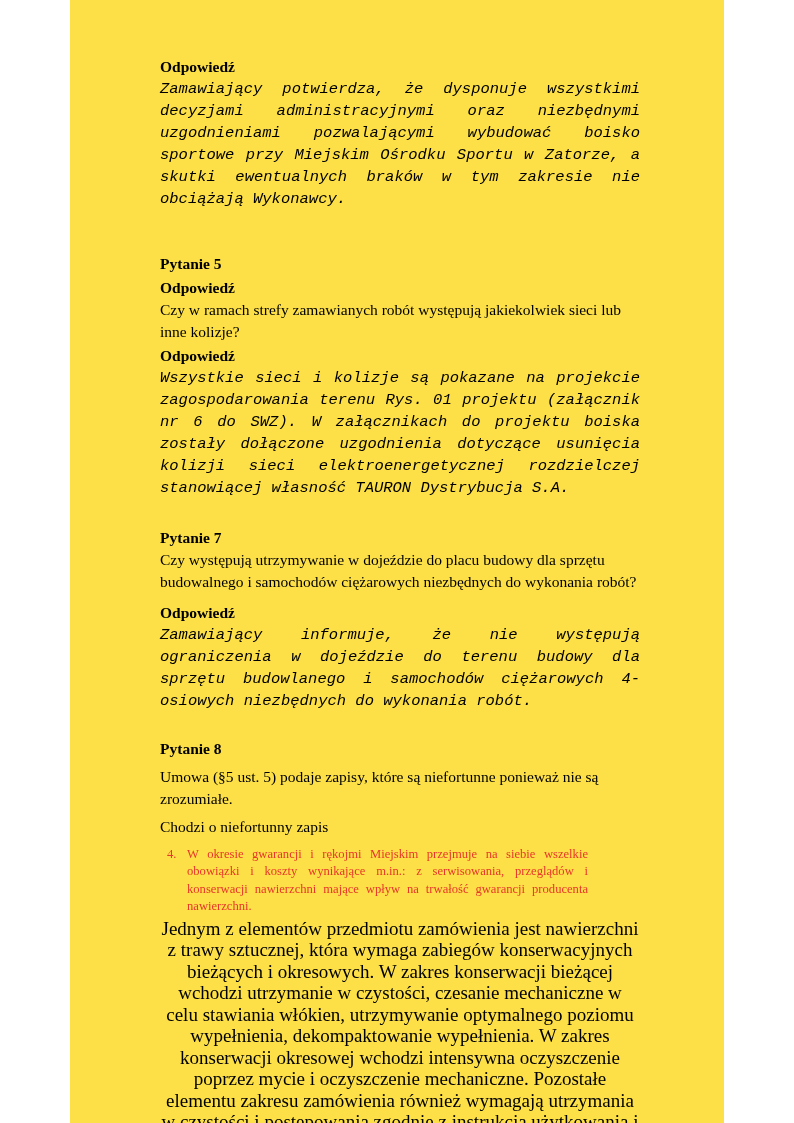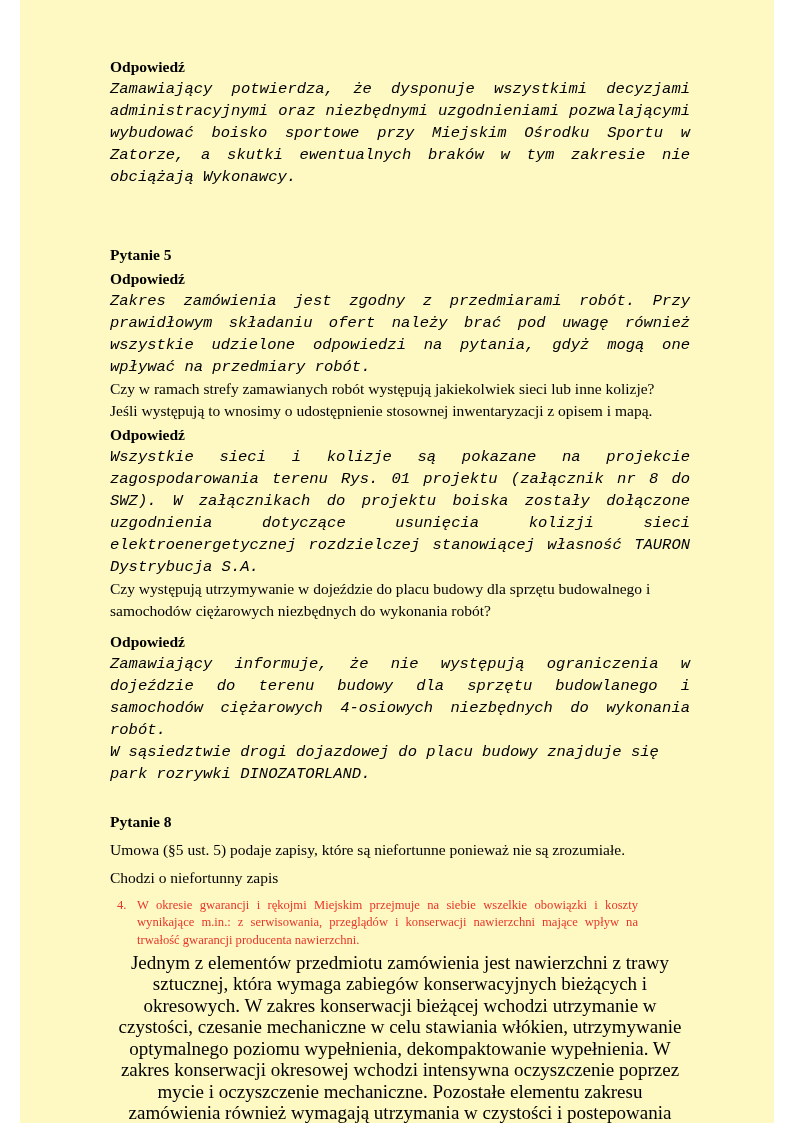"Odpowiedź" .page { background: #fef9c3 -> #fde047; width: 754px -> 654px }
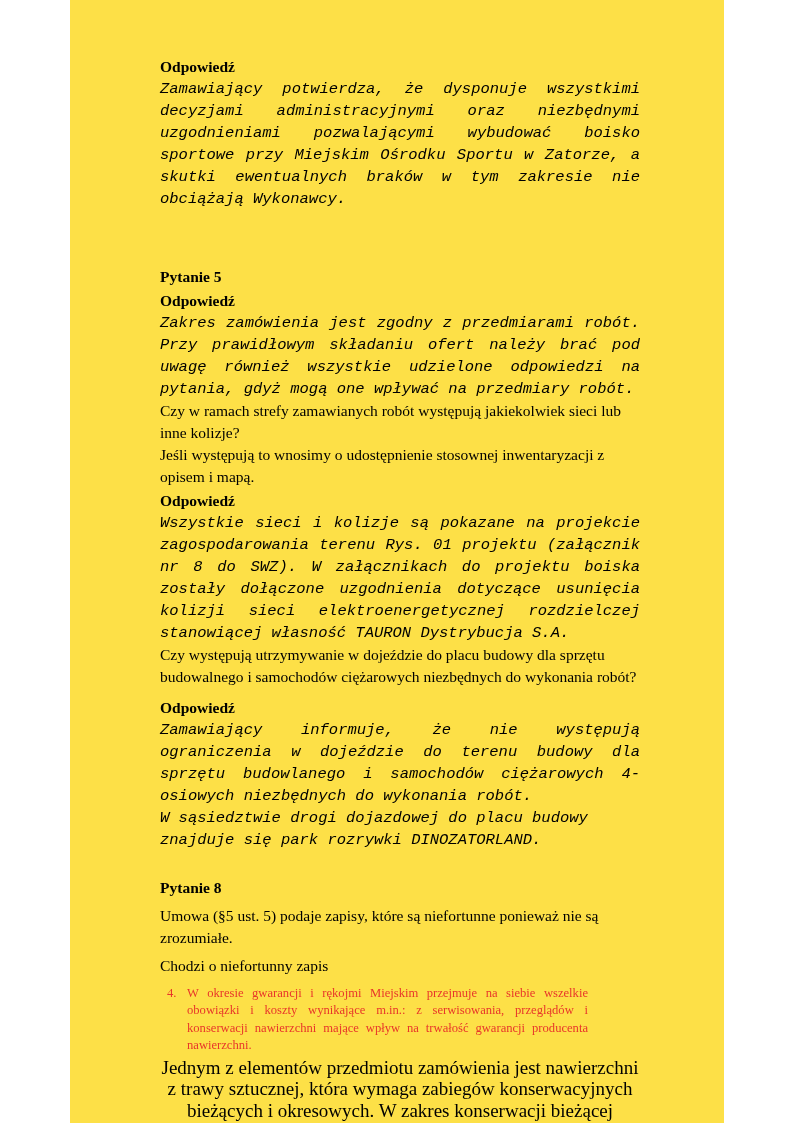"Pytanie 5" .mt-sec-lg { margin-top: 56px -> 43px }
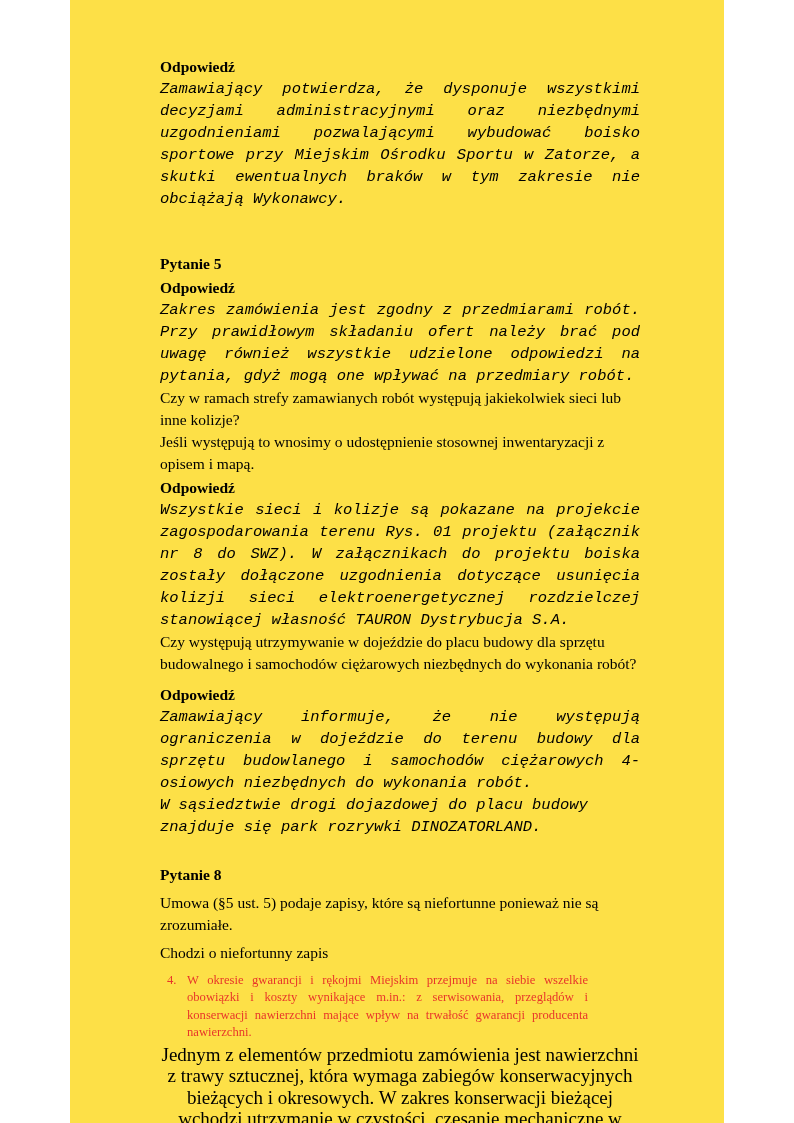"Zakres zamówienia jest zgodny z" div.it { html: <div>Zakres zamówienia jest zgodny z przedmiarami robót. Przy prawidłowym składaniu ofert należy brać pod uwagę również wszystkie udzielone odpowiedzi na pytania, gdyż mogą one wpływać na przedmiary robót.</div> -> none }
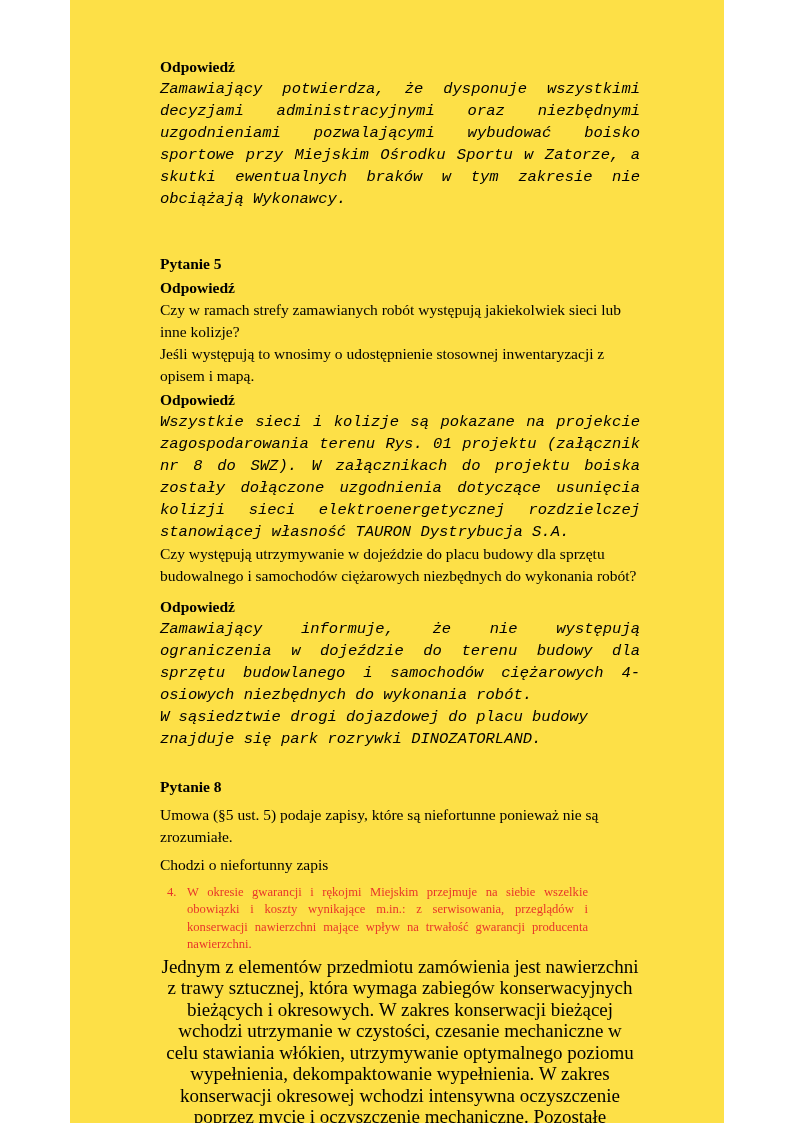"Jeśli występują to wnosimy o" div.plain { html: <div>Jeśli występują to wnosimy o udostępnienie stosownej inwentaryzacji z opisem i mapą.</div> -> none }
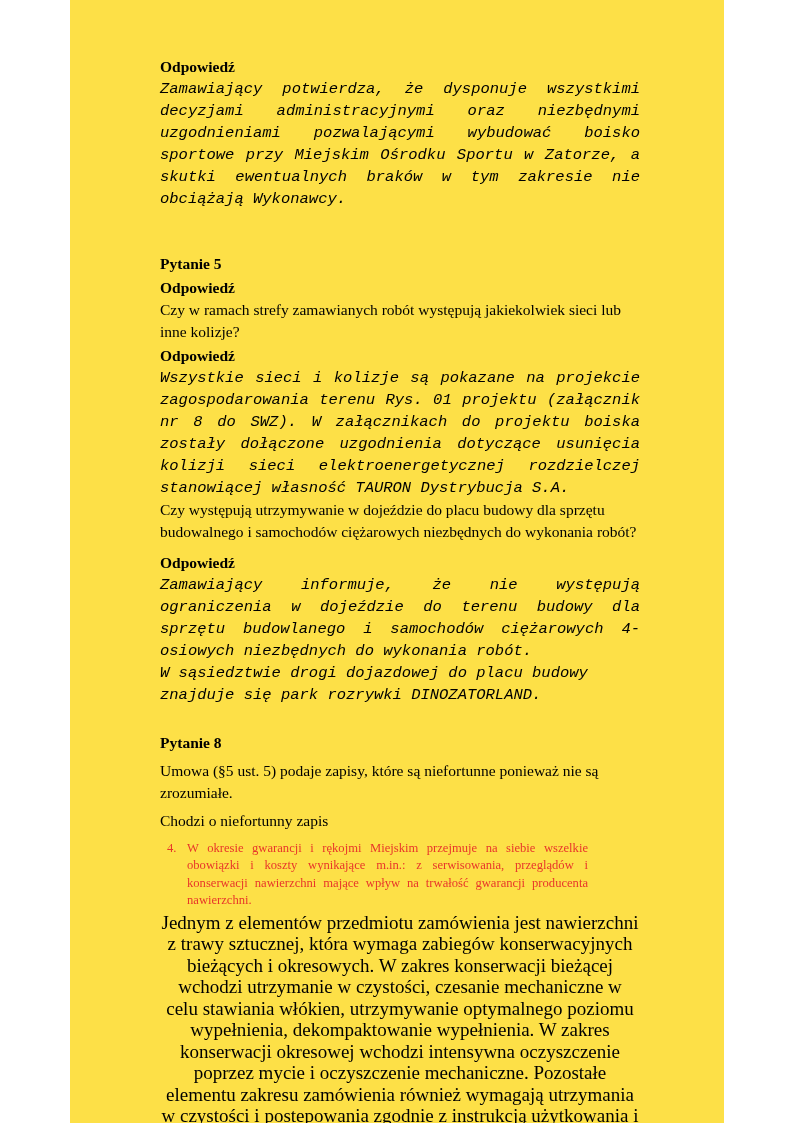"Wszystkie sieci i kolizje są" div.it { text: 8 -> 6 }
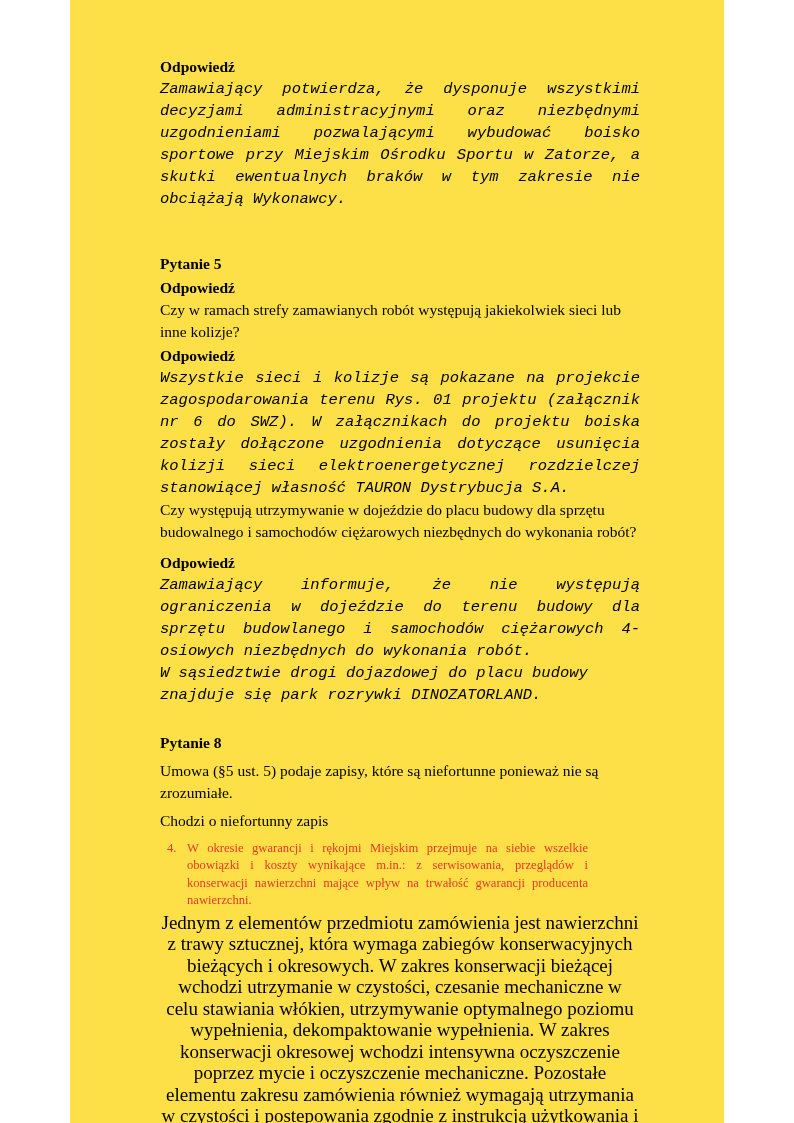"Pytanie 7" div.hd { html: none -> <div>Pytanie 7</div> }
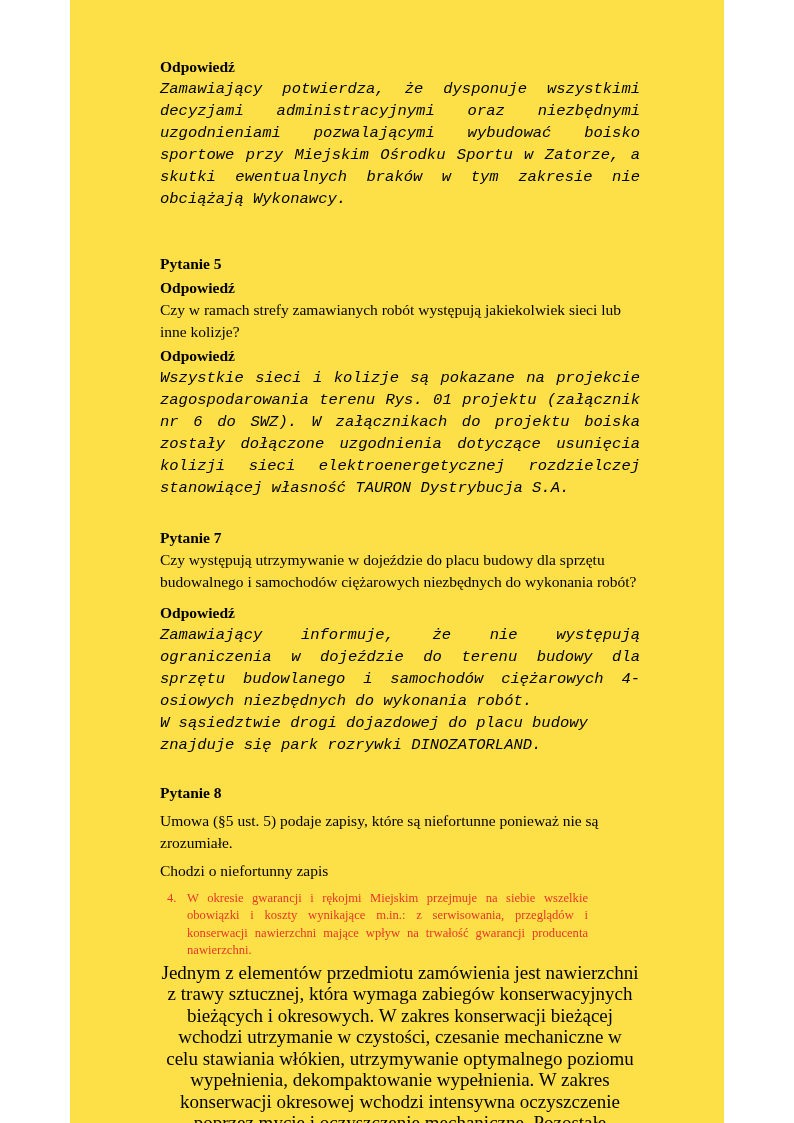"W sąsiedztwie drogi dojazdowej do" div.it { html: <div>W sąsiedztwie drogi dojazdowej do placu budowy znajduje się park rozrywki DINOZATORLAND.</div> -> none }
